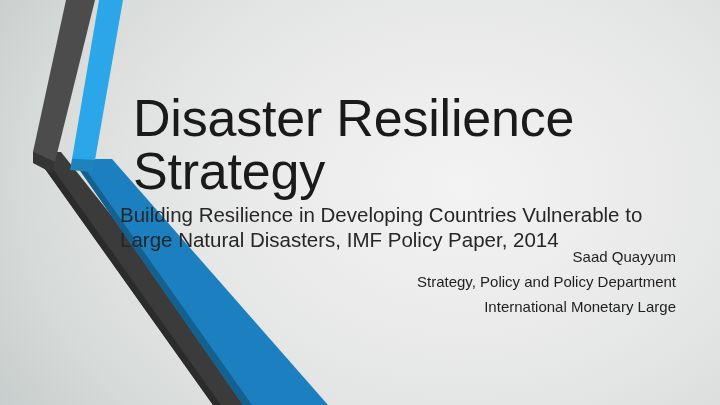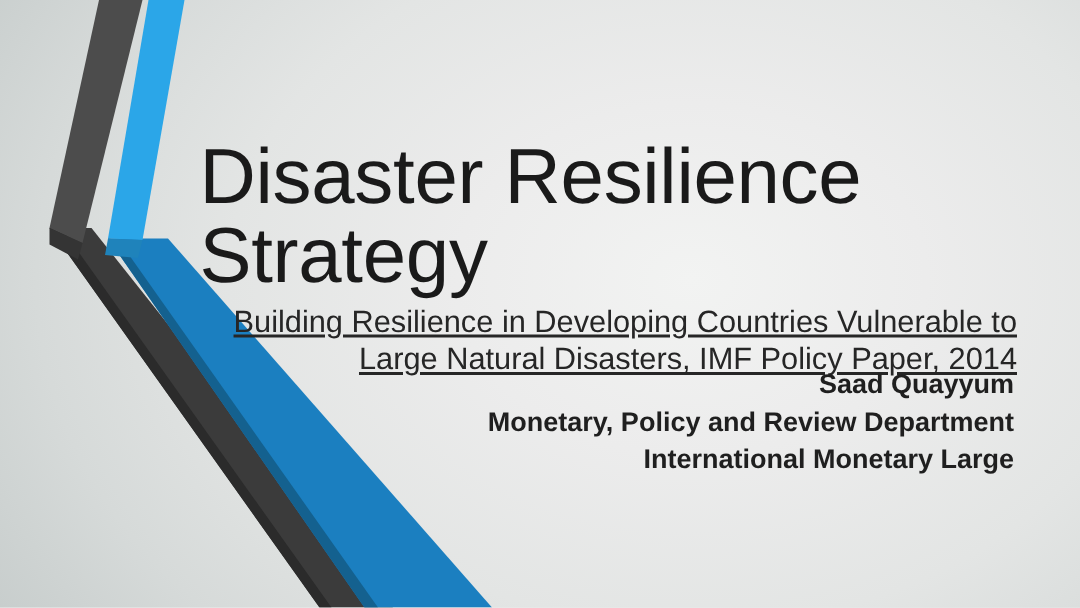"Building Resilience in Developing" .subtitle { text-align: right -> none; text-decoration: underline -> none }
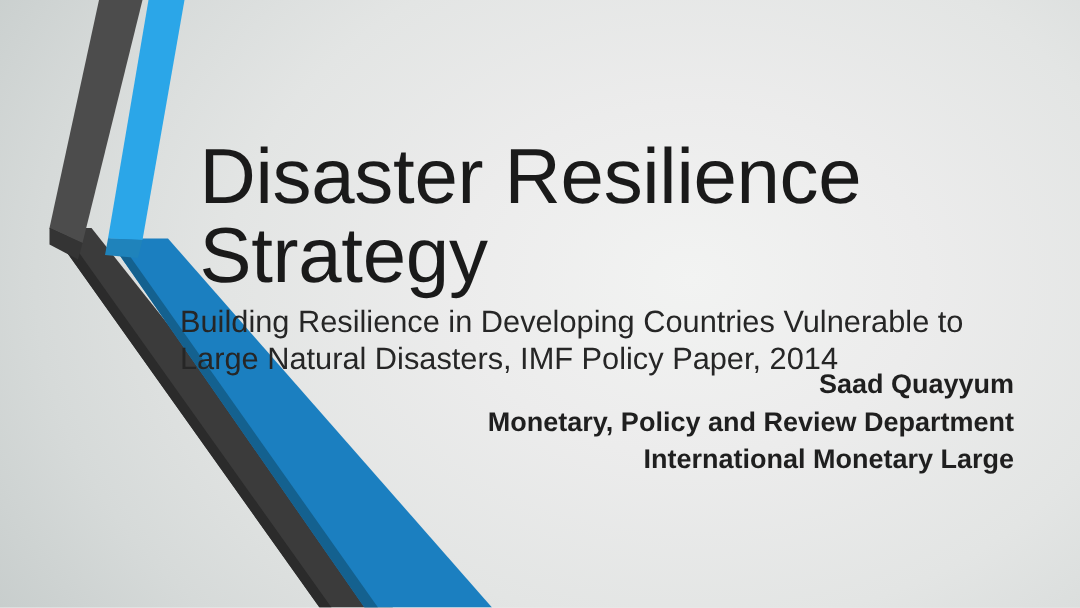"Saad Quayyum" .author-line { font-size: 18px -> 15px; font-weight: 700 -> 400 }
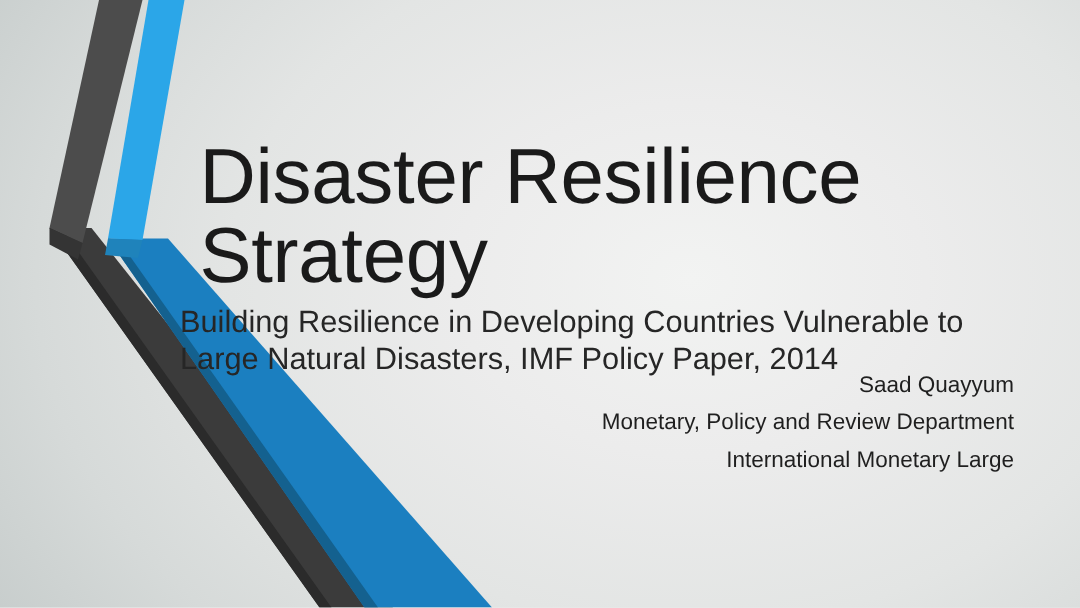"Monetary, Policy and Review Department" span.author-line { text: Monetary, Policy and Review -> Strategy, Policy and Policy }
